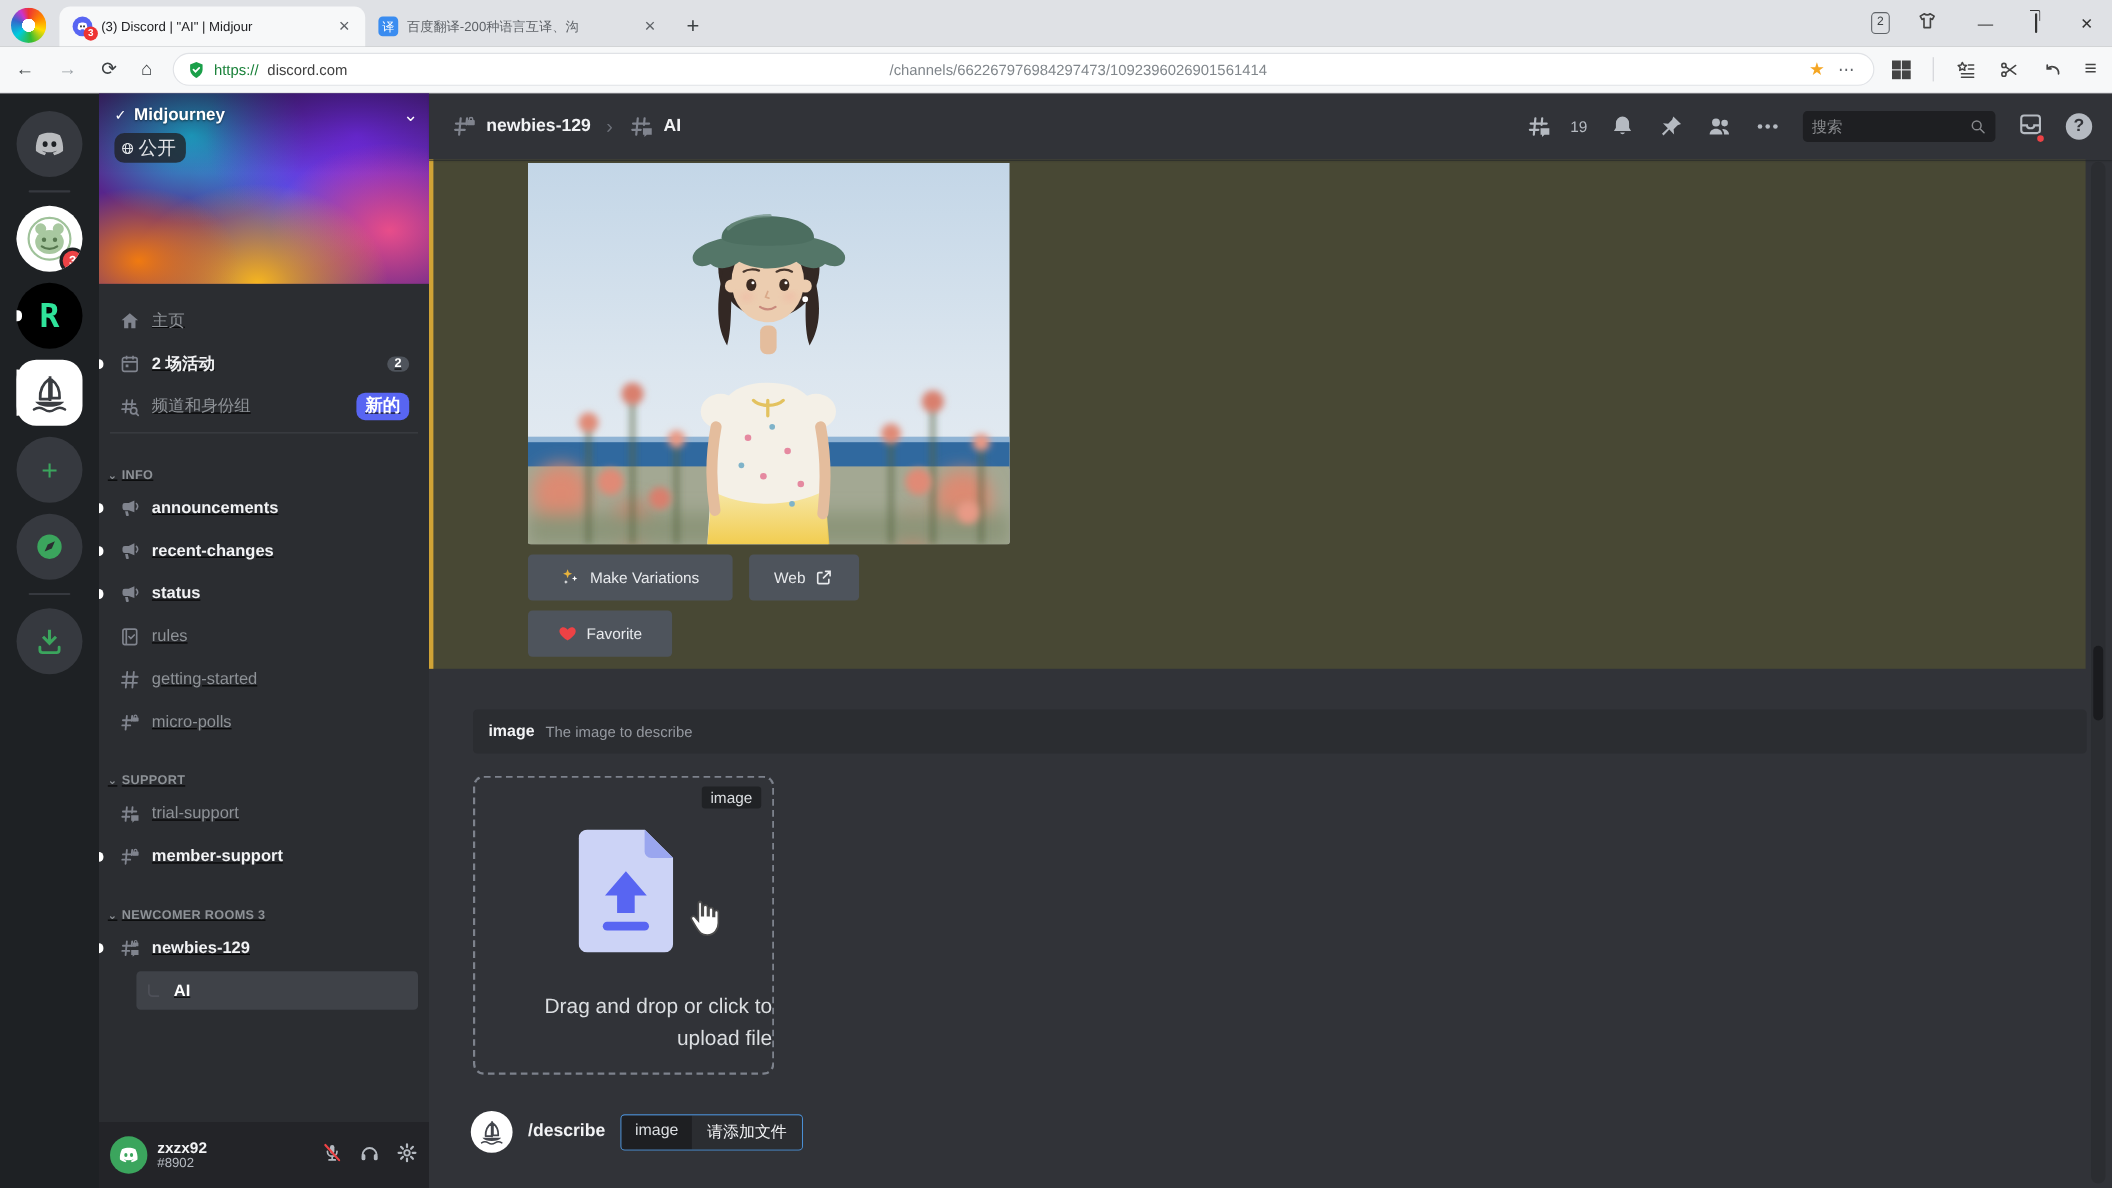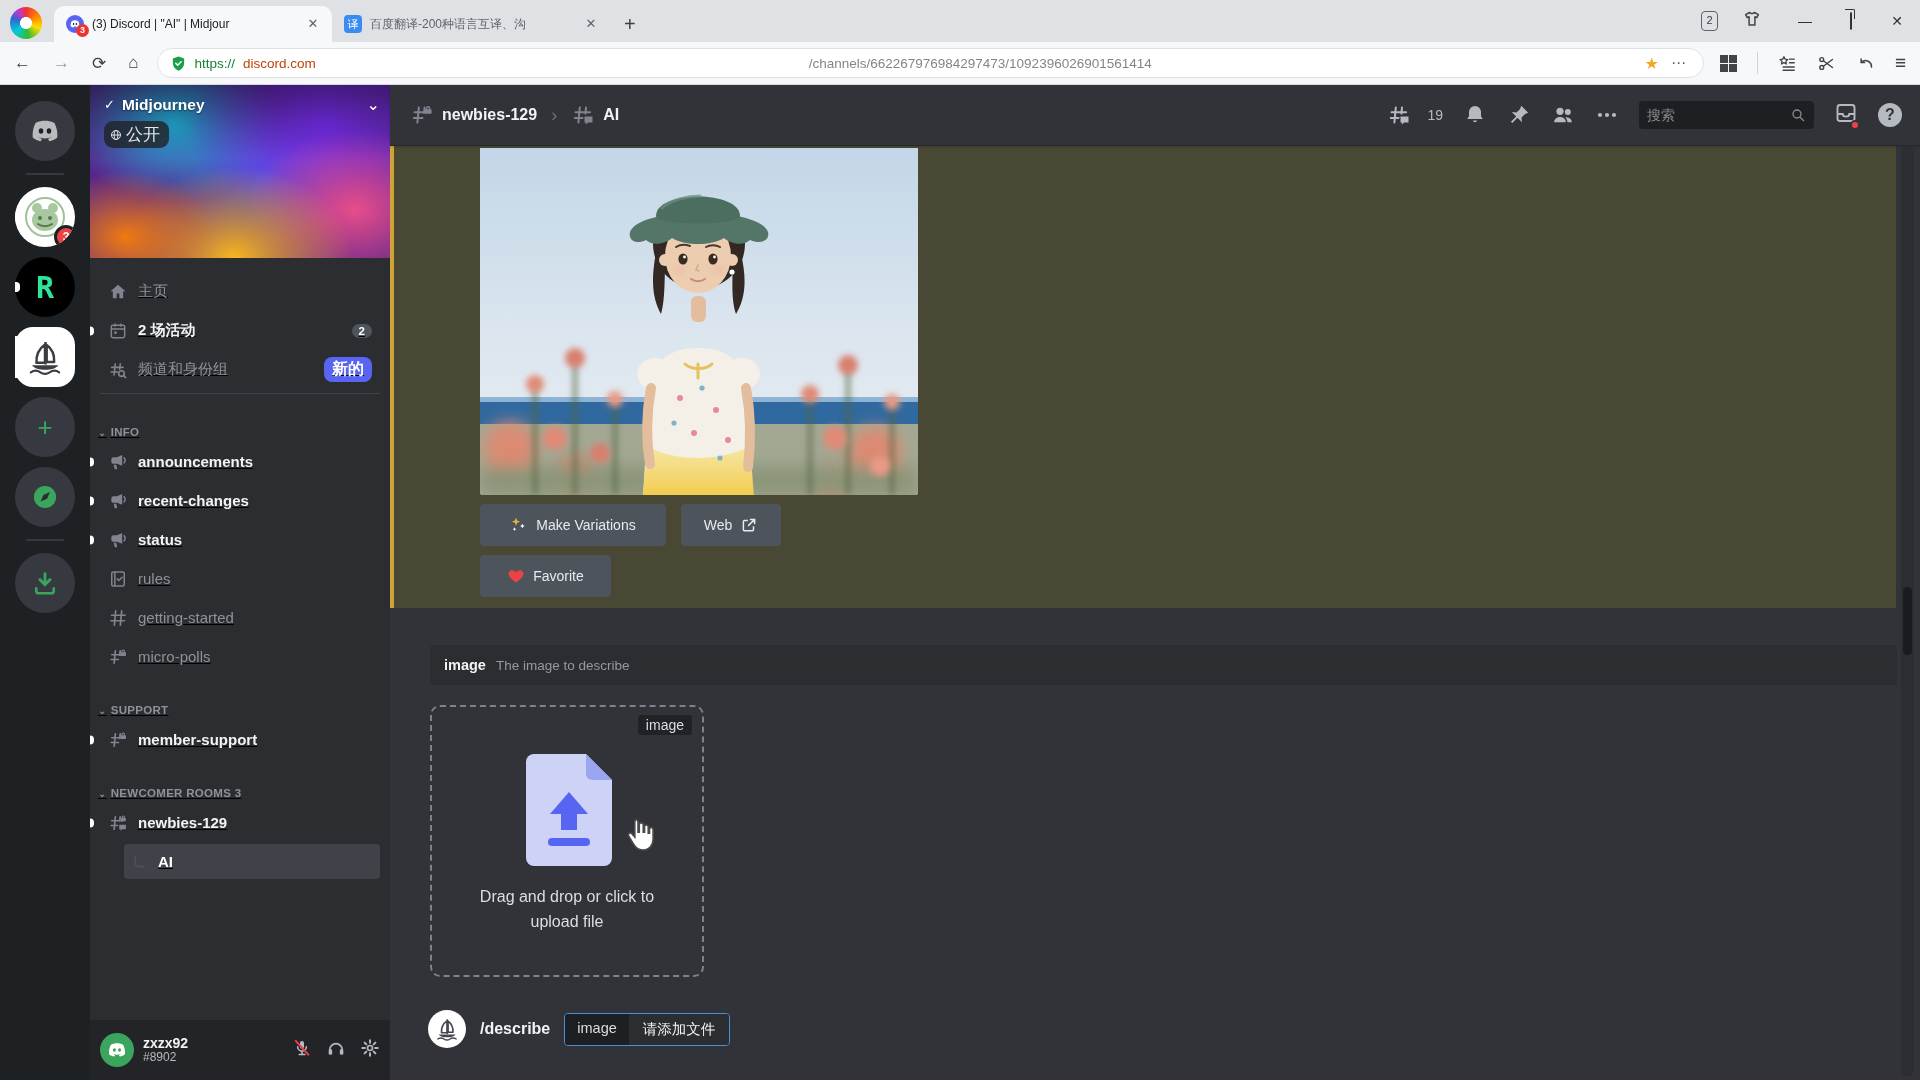"discord.com" .u-host { color: #c2410c -> #404040 }
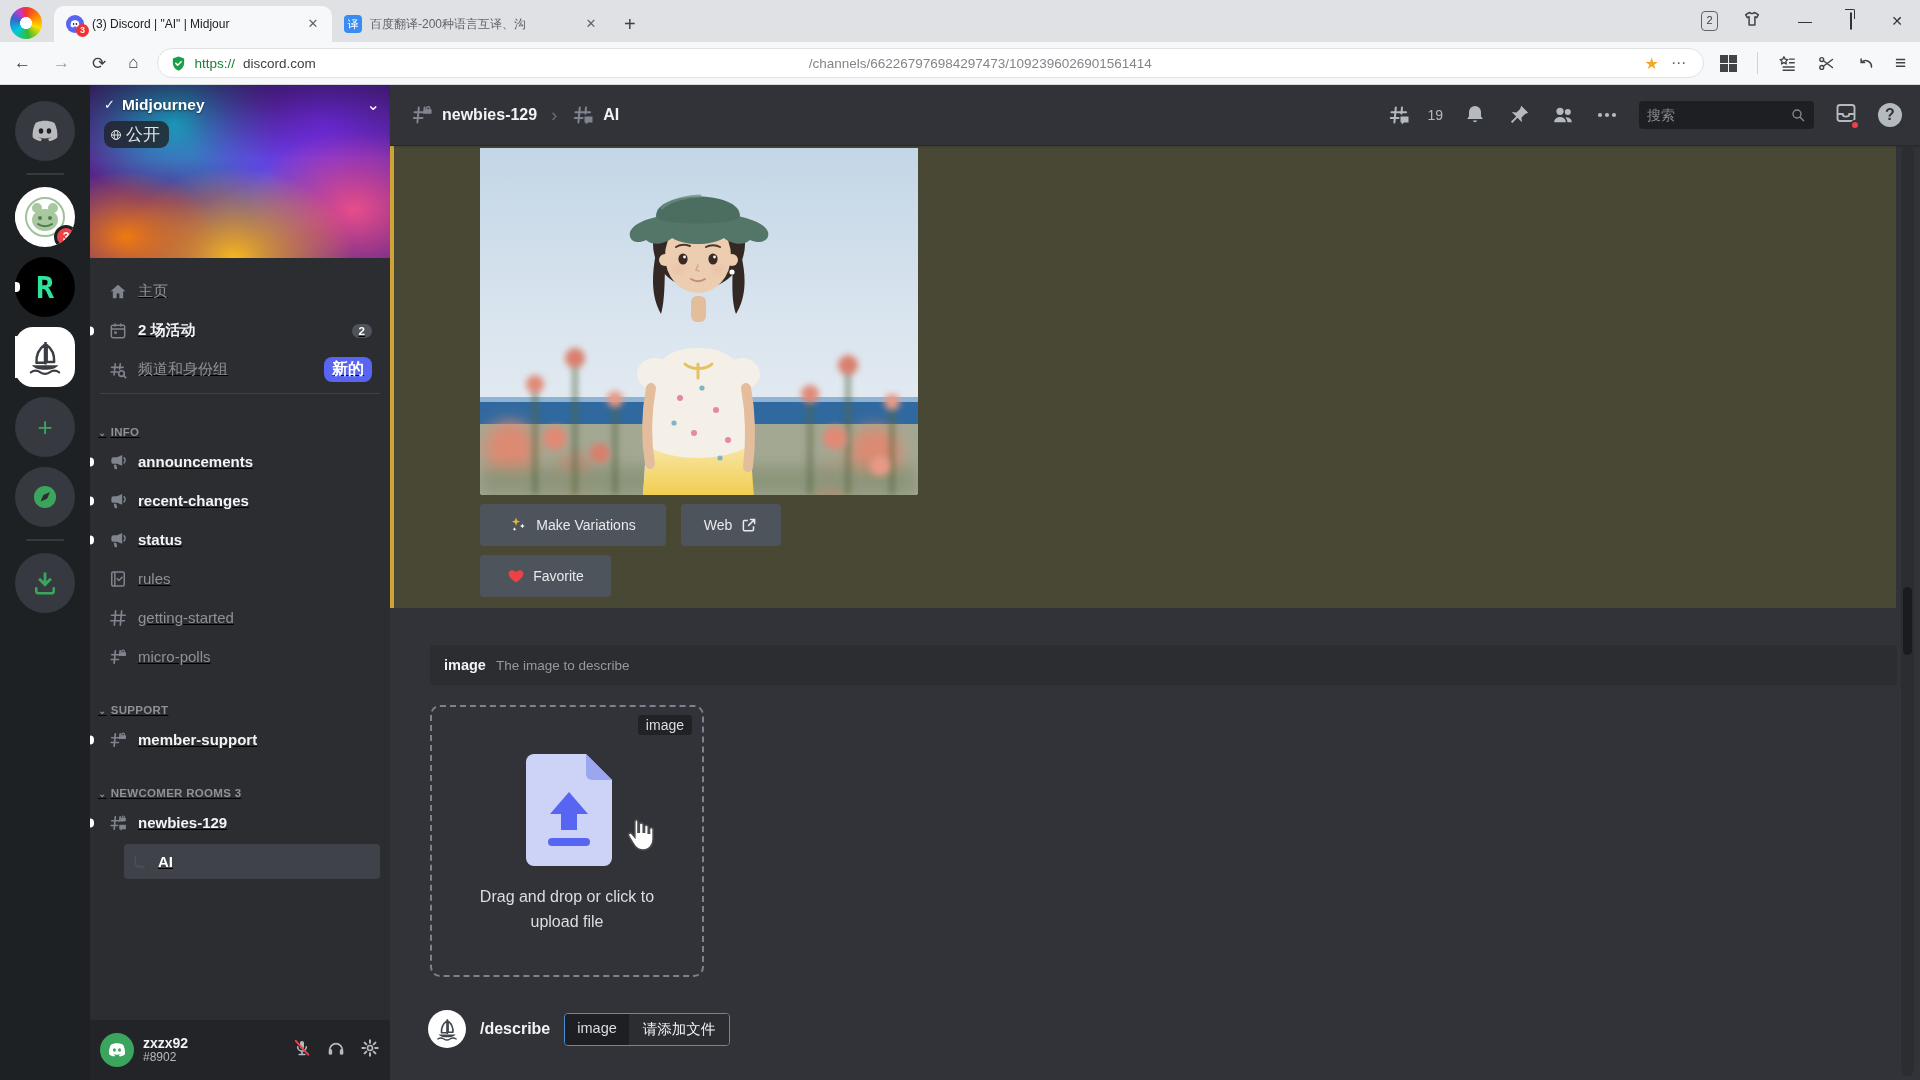"trial-support" div.ch { html: none -> <div> <svg> <use></use> </svg> <span>trial-support</span> </div> }
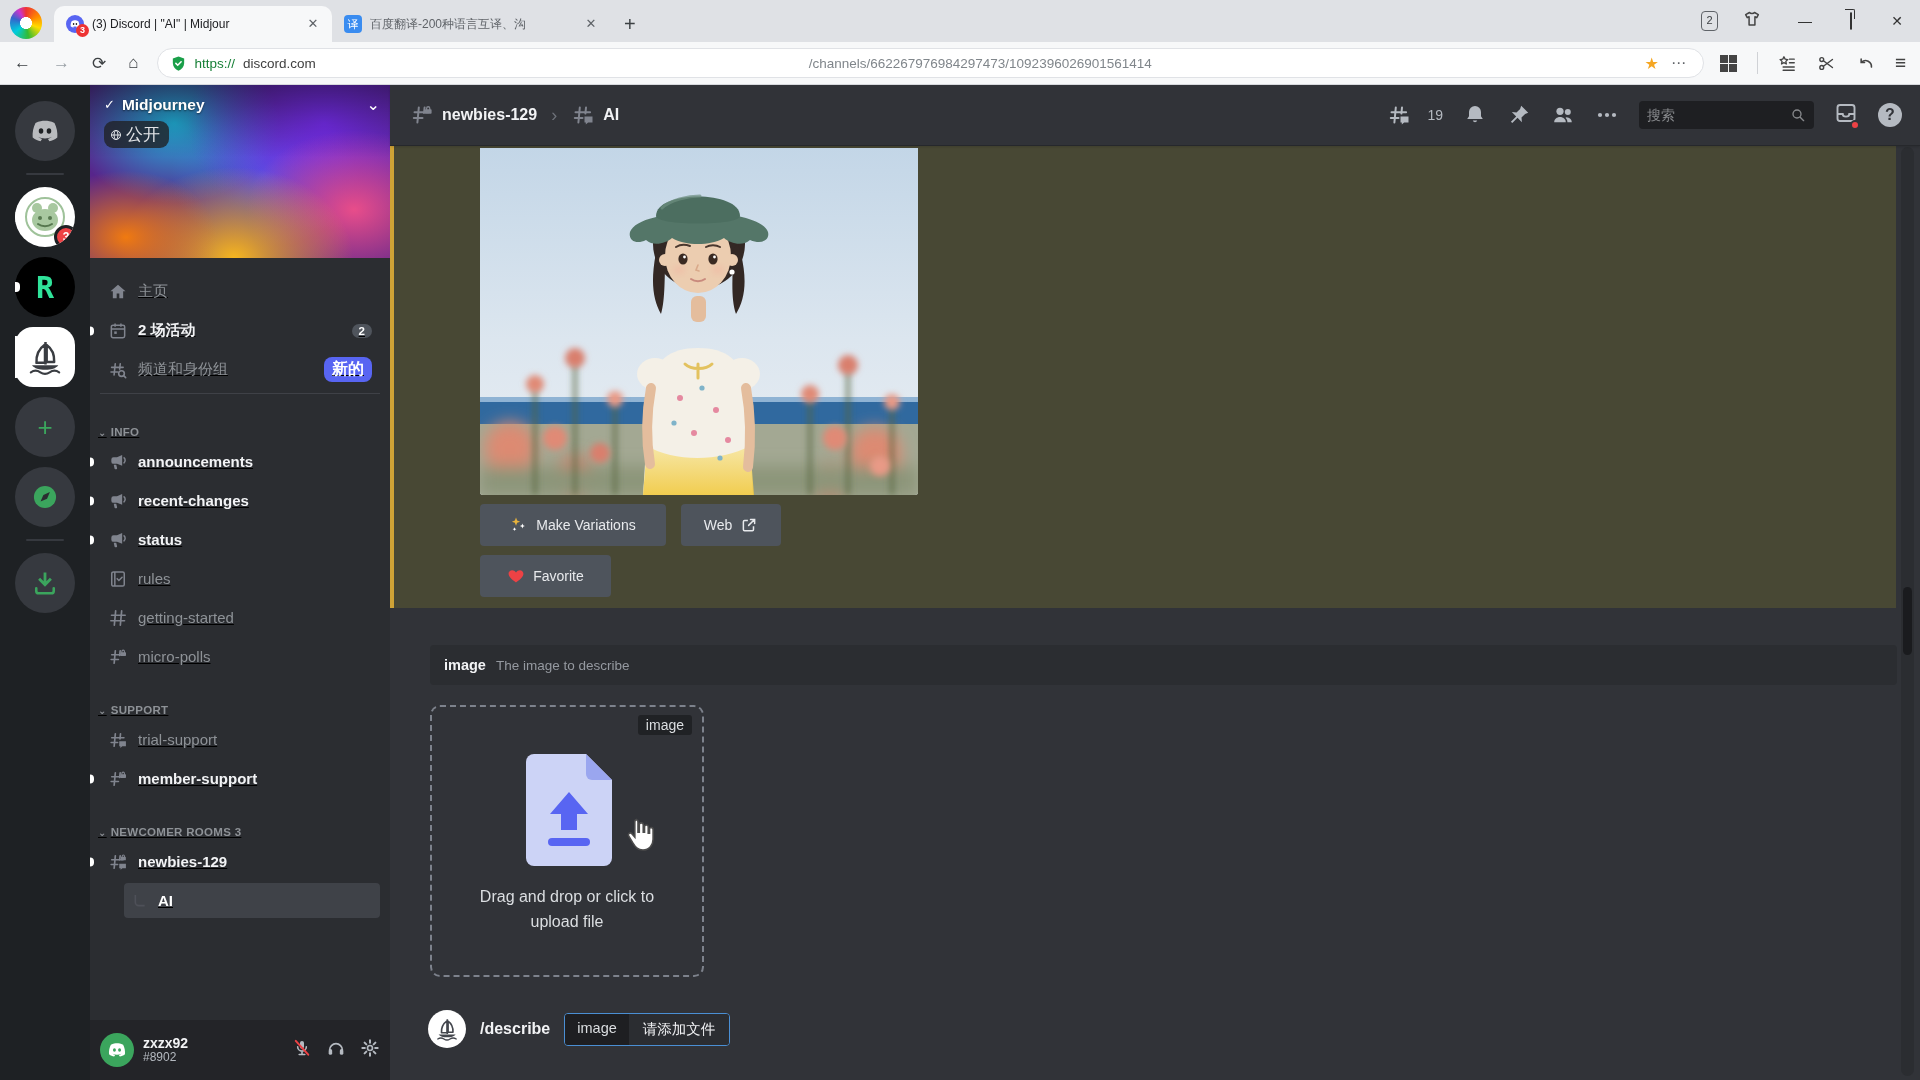"Drag and drop or click" .droptext { font-size: 16px -> 19px; text-align: center -> right; top: 178px -> 194px }
